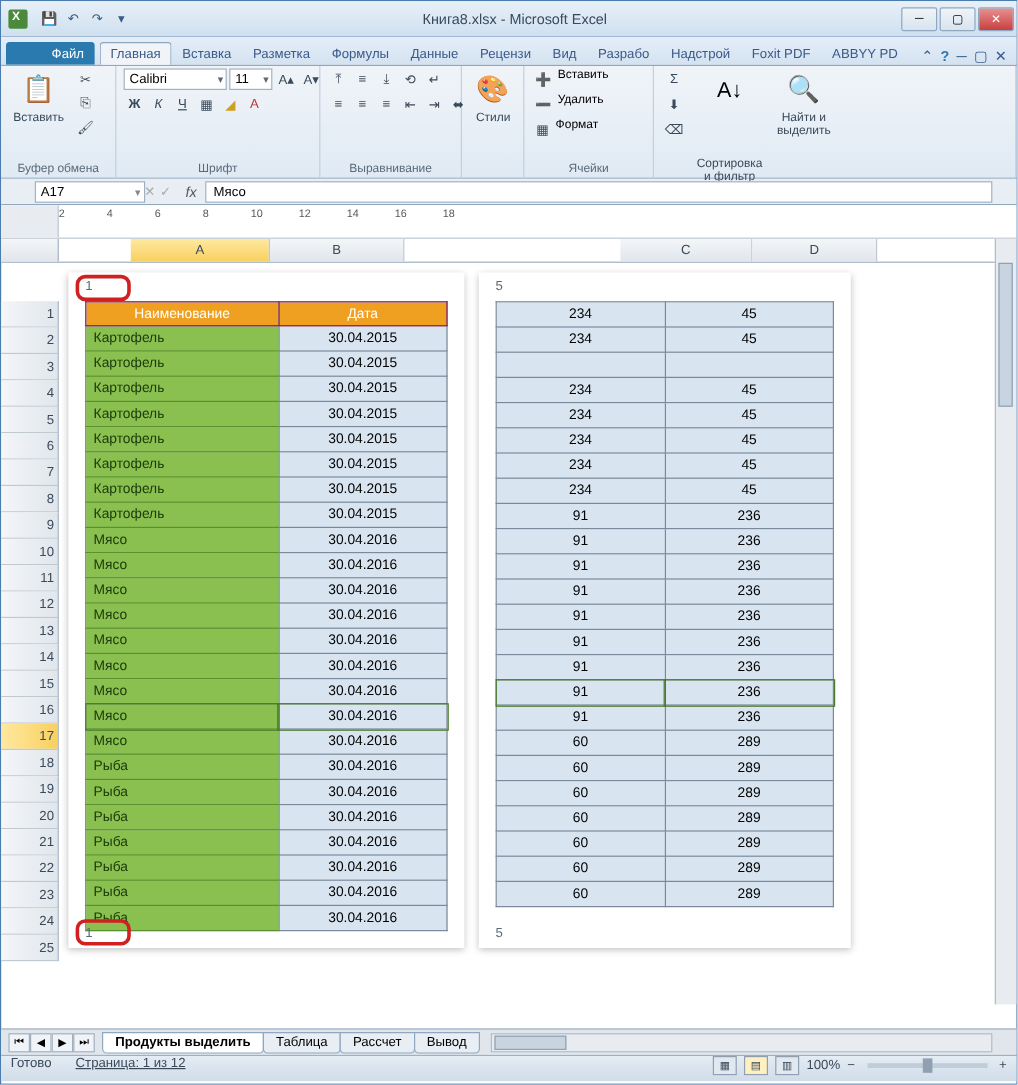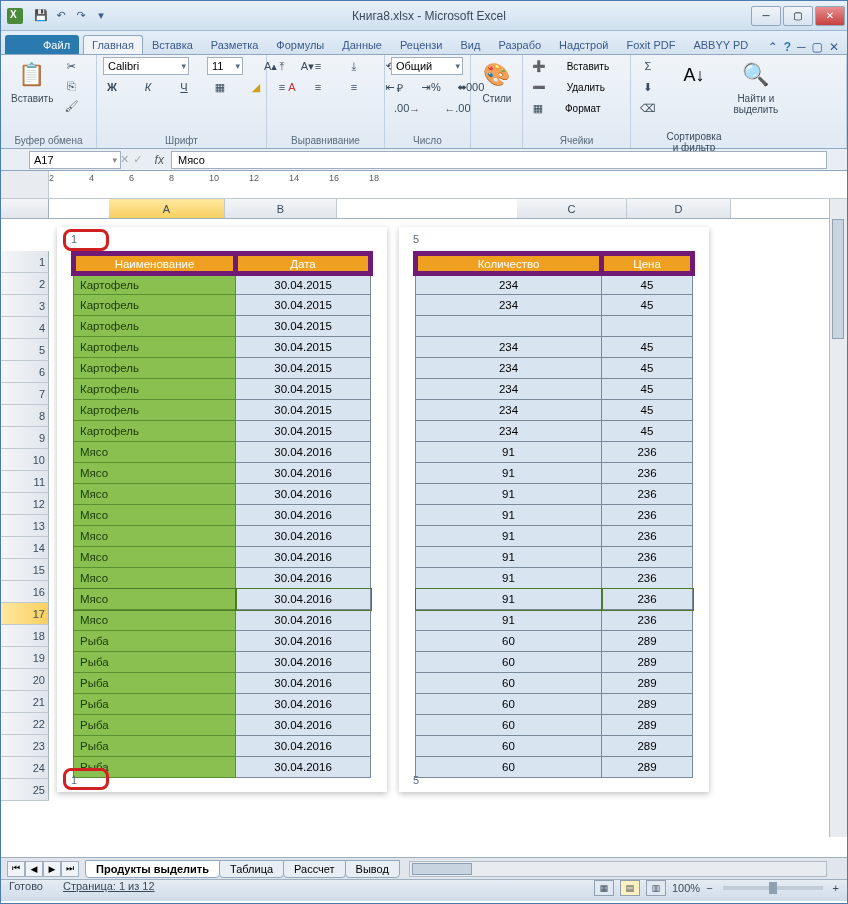"Calibri" .srow { align-items: center -> none; gap: 18px -> 2px }
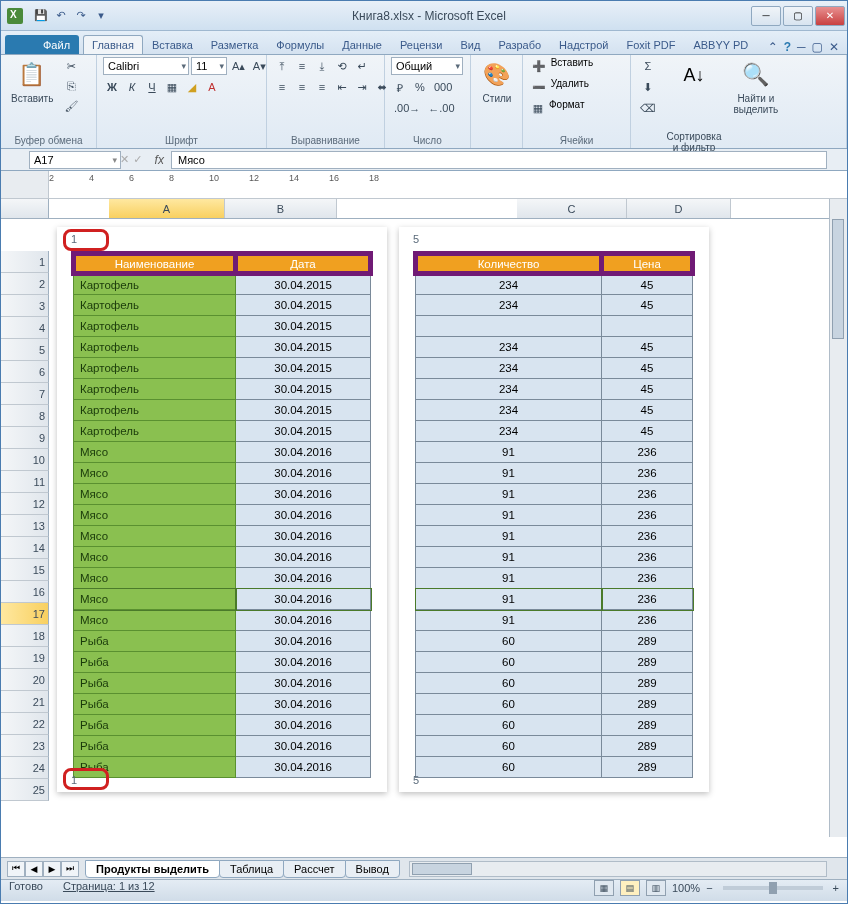"Общий" div.rgroup { html: <div> <div> <div>Общий</div> <div> <div>₽</div> <div>%</div> <div>000</div> </div> <div> <div>.00→</div> <div>←.00</div> </div> </div> <div>Число</div> </div> -> none }
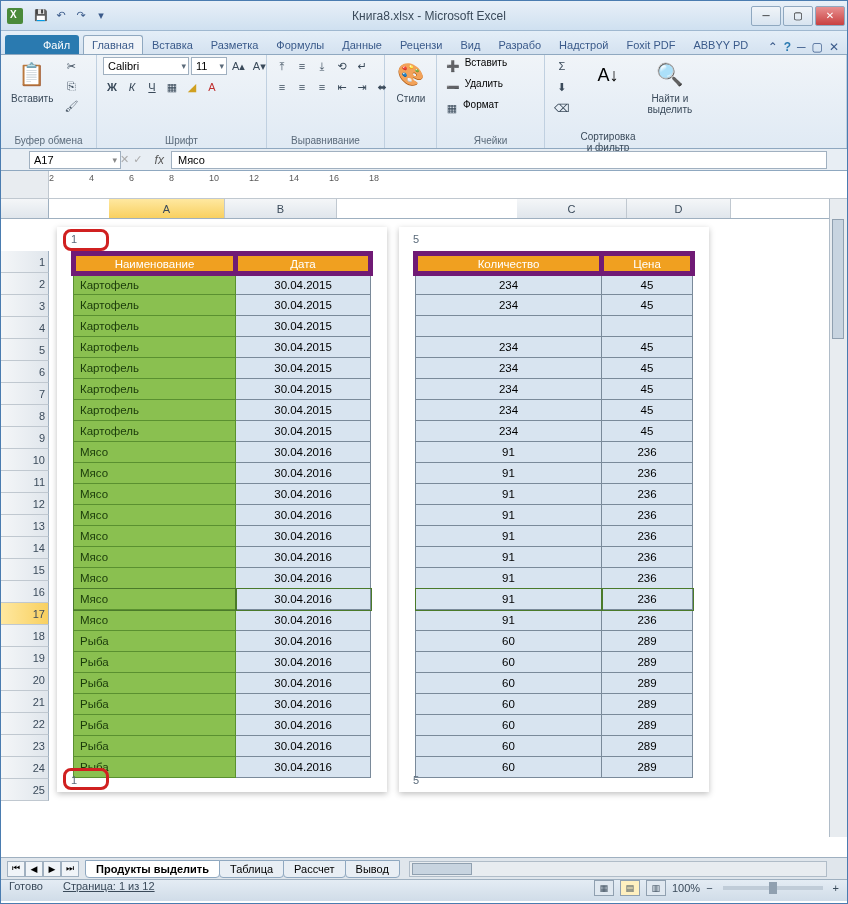"Наименование" .data-table th { border: 5px solid #701a75 -> 1px solid #701a75 }
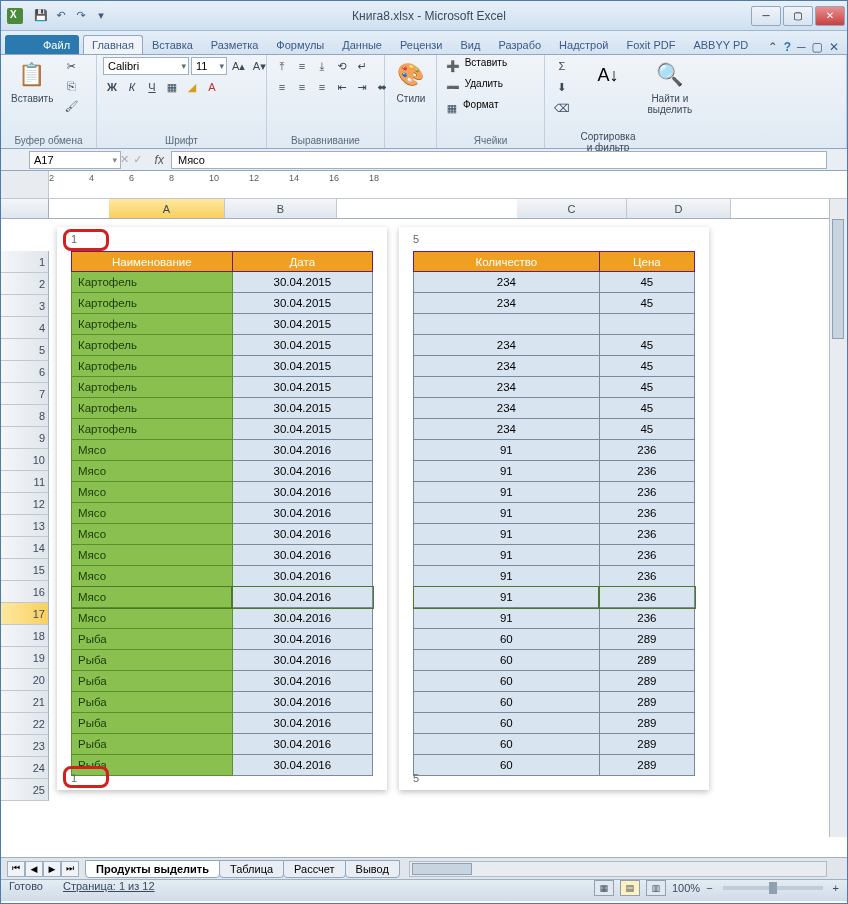"Количество" tr { html: <tr> <th>Количество</th> <th>Цена</th> </tr> -> none }
